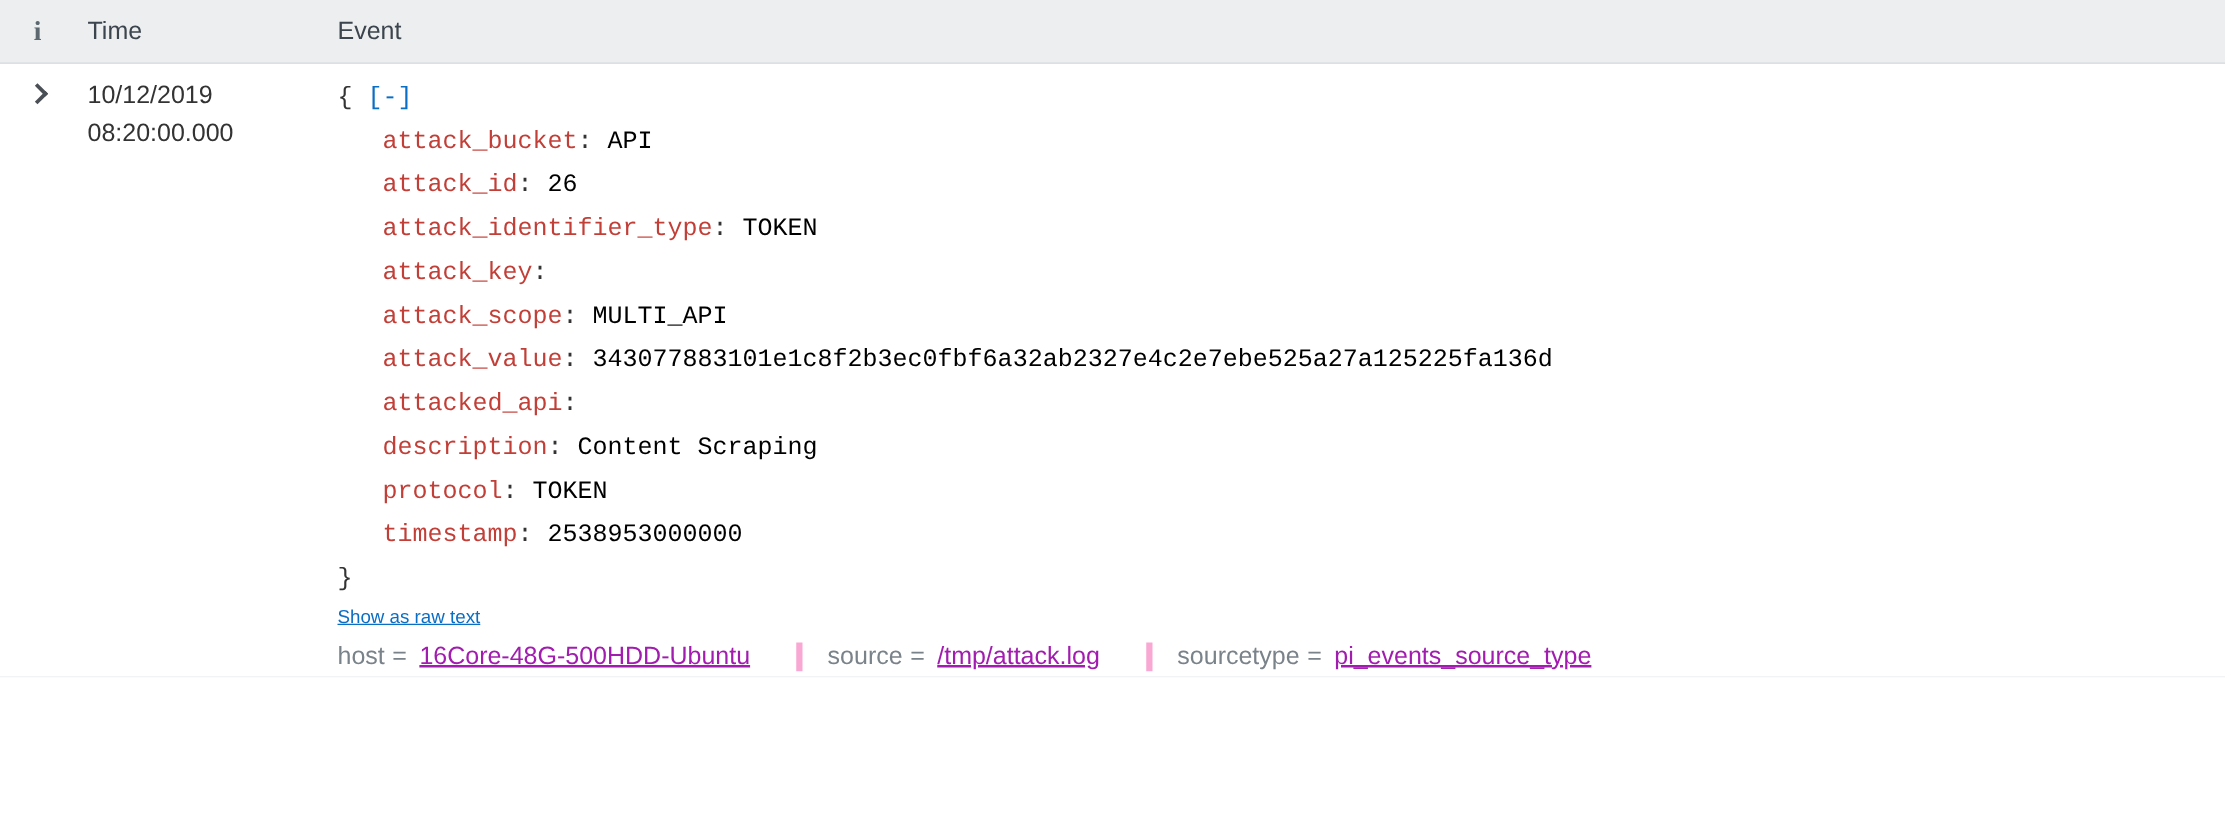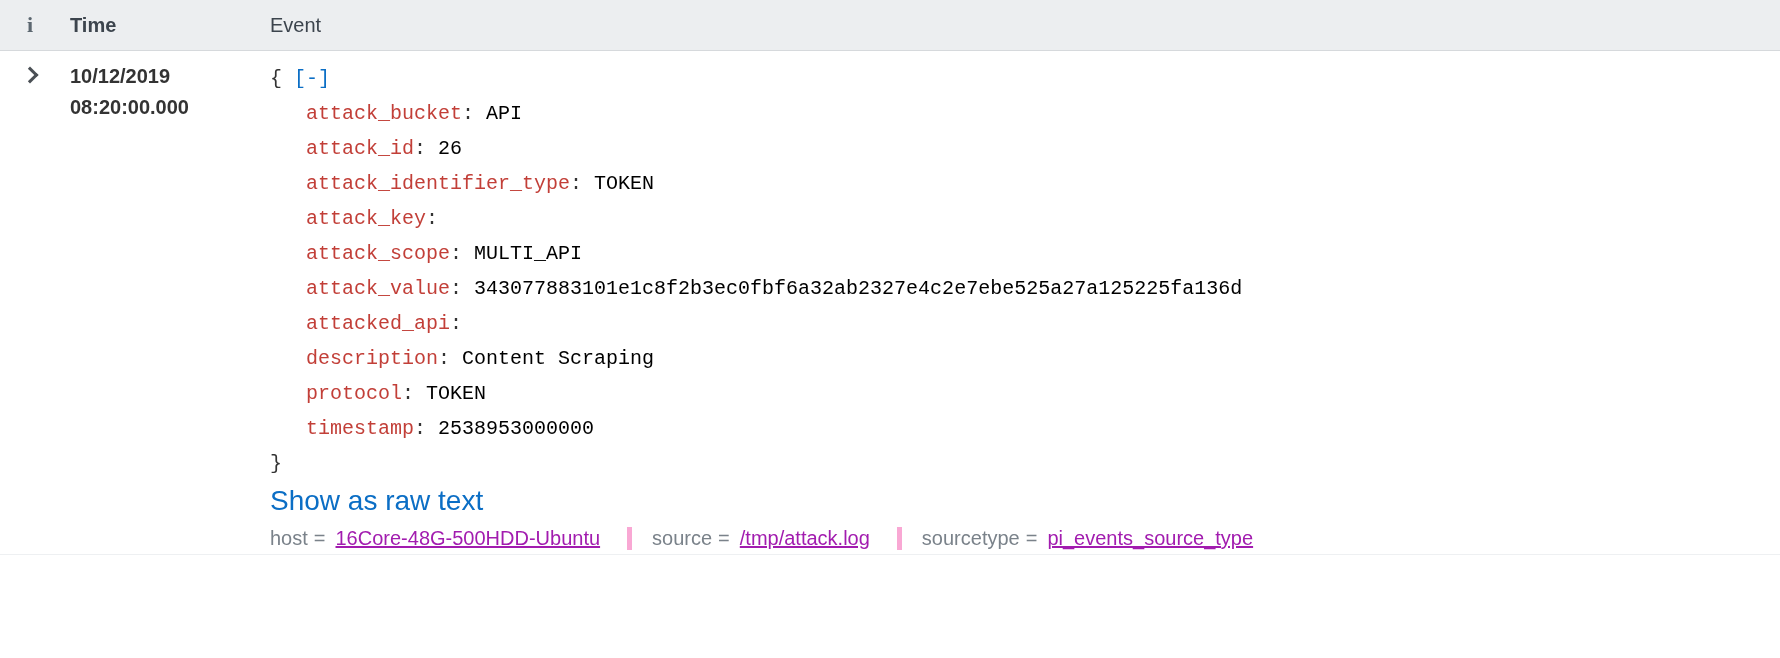"Time" .col-time { font-weight: bold -> none }
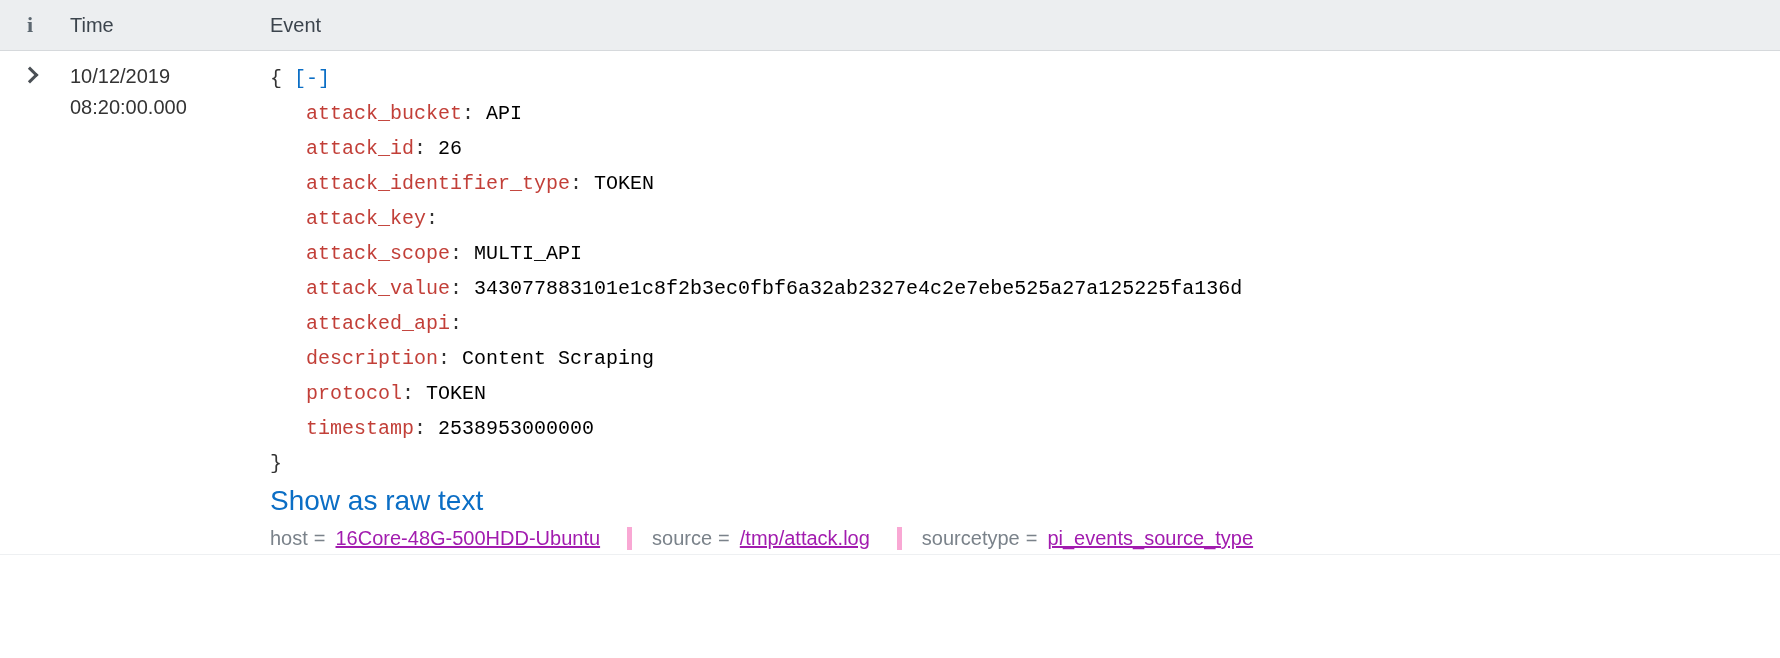"Show as raw text" .raw-link { font-size: 28px -> 15px; text-decoration: none -> underline }
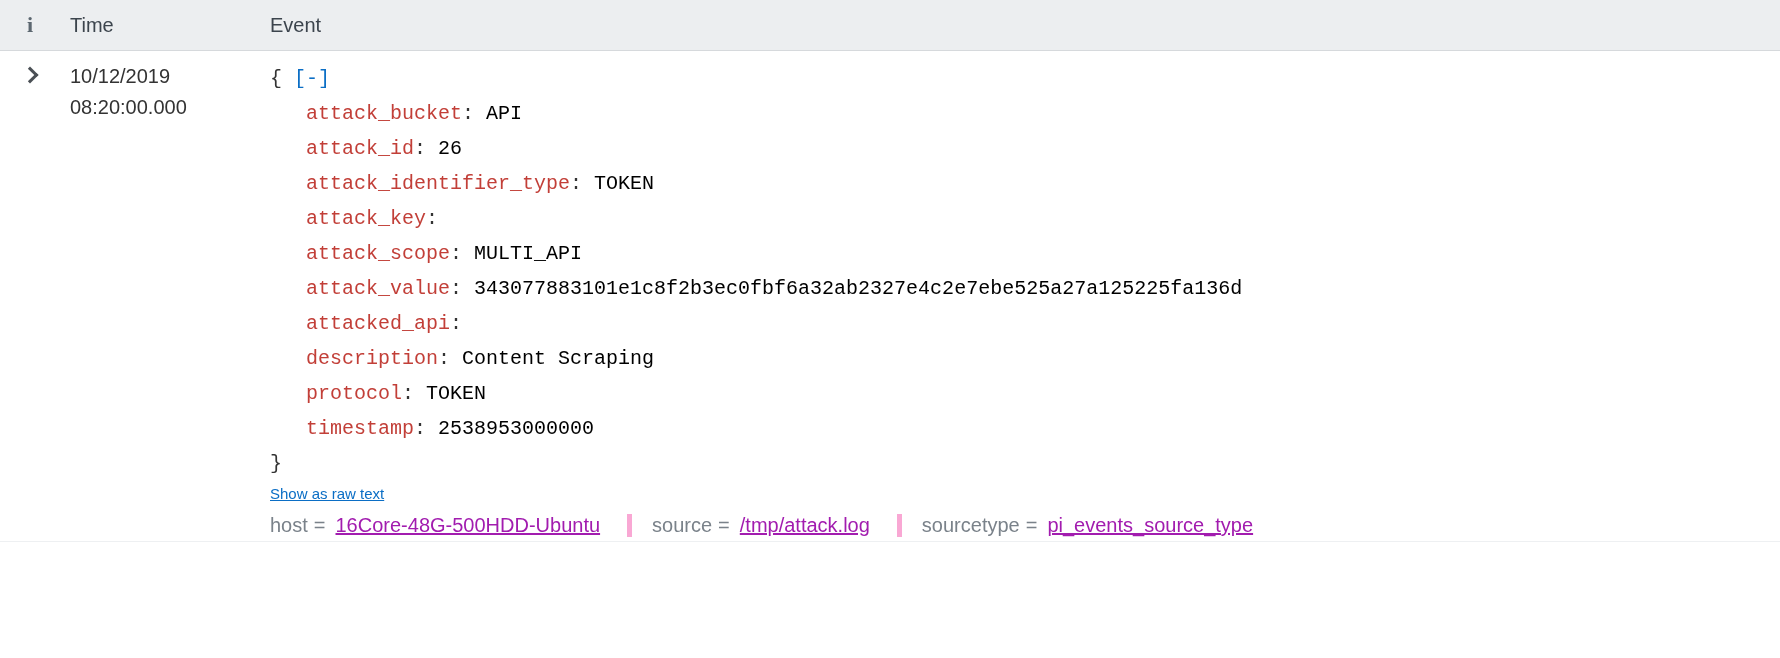"host" .meta-row { gap: 7px -> 17px }
